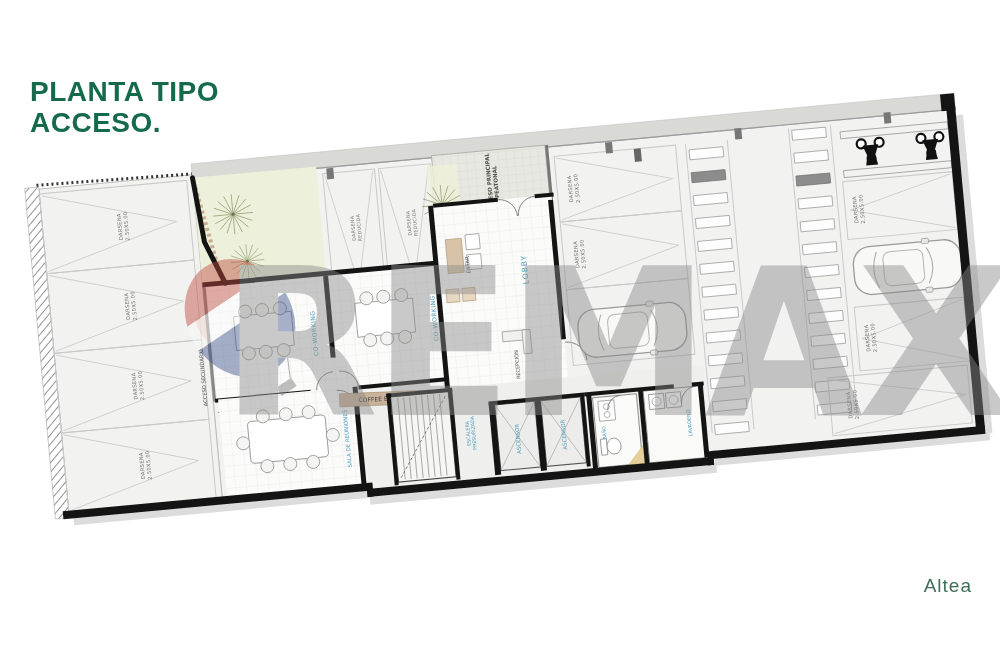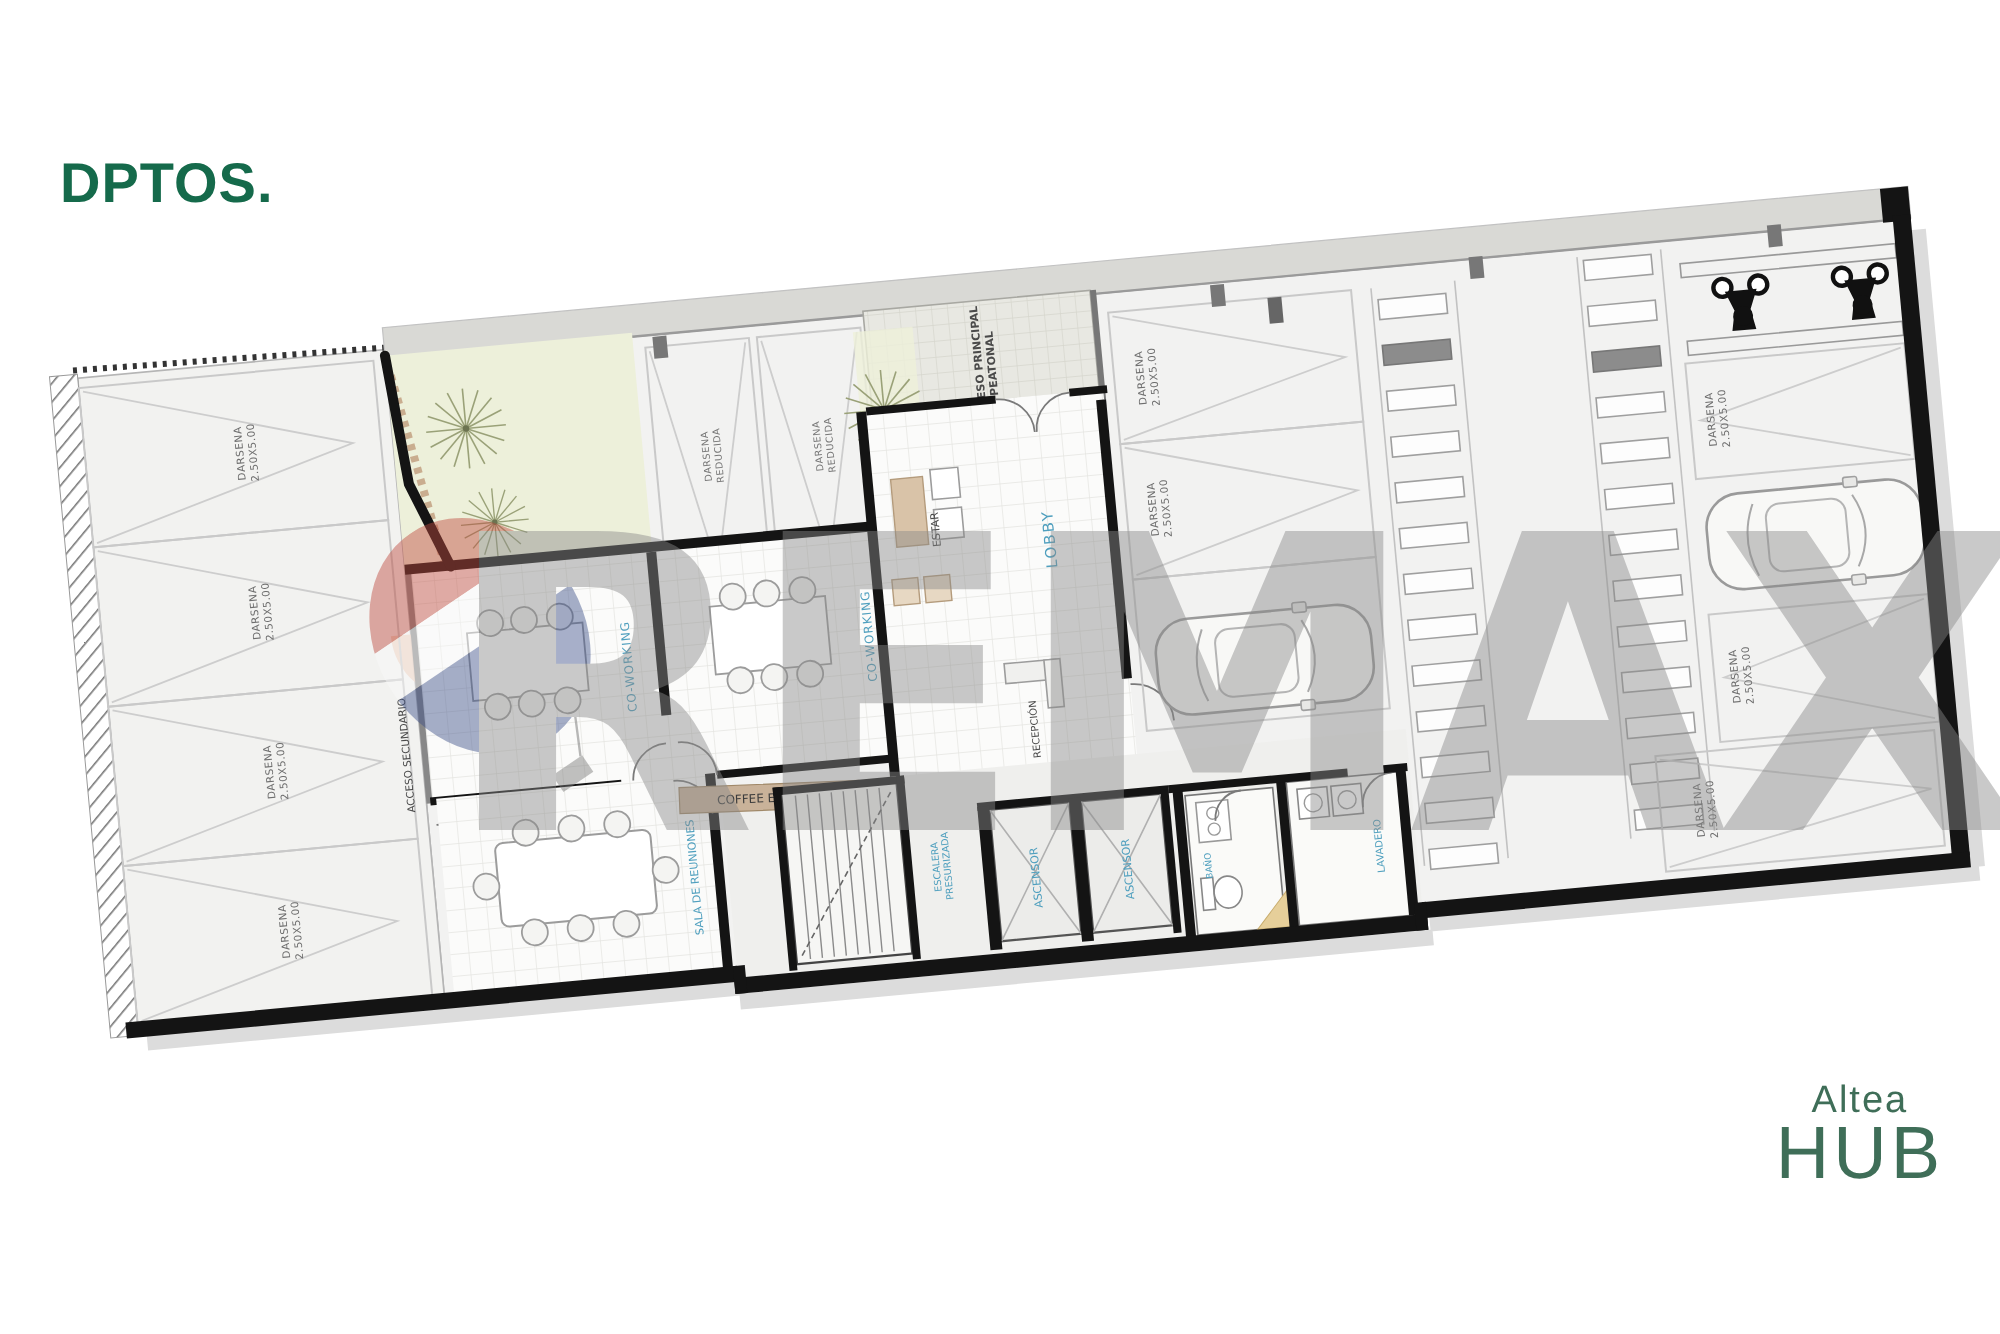"PLANTA TIPO" div { html: none -> <div>PLANTA TIPO</div> }
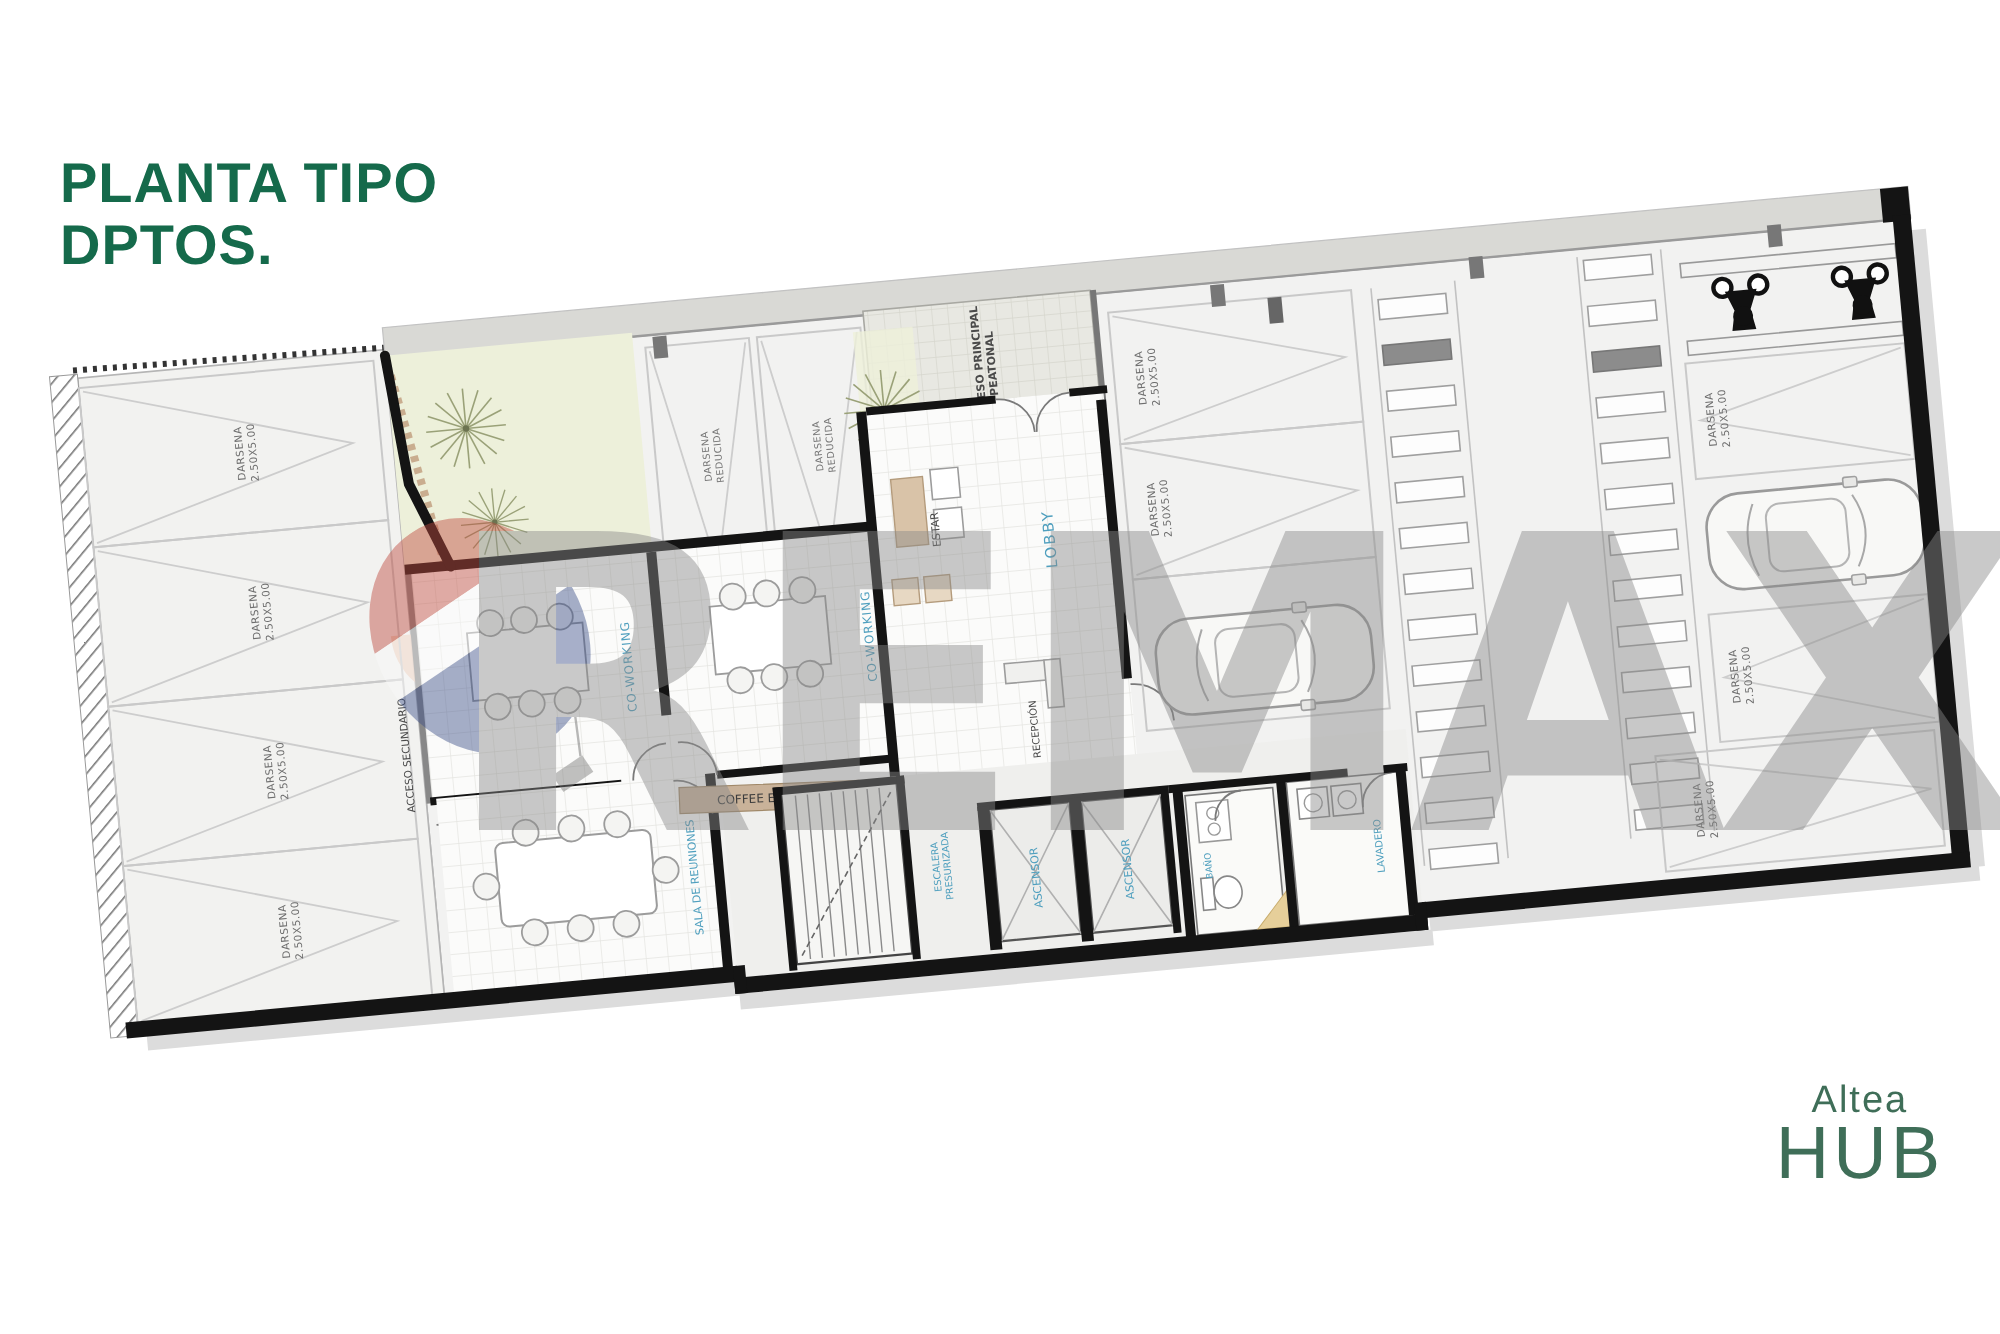"DPTOS." div { text: DPTOS -> ACCESO }
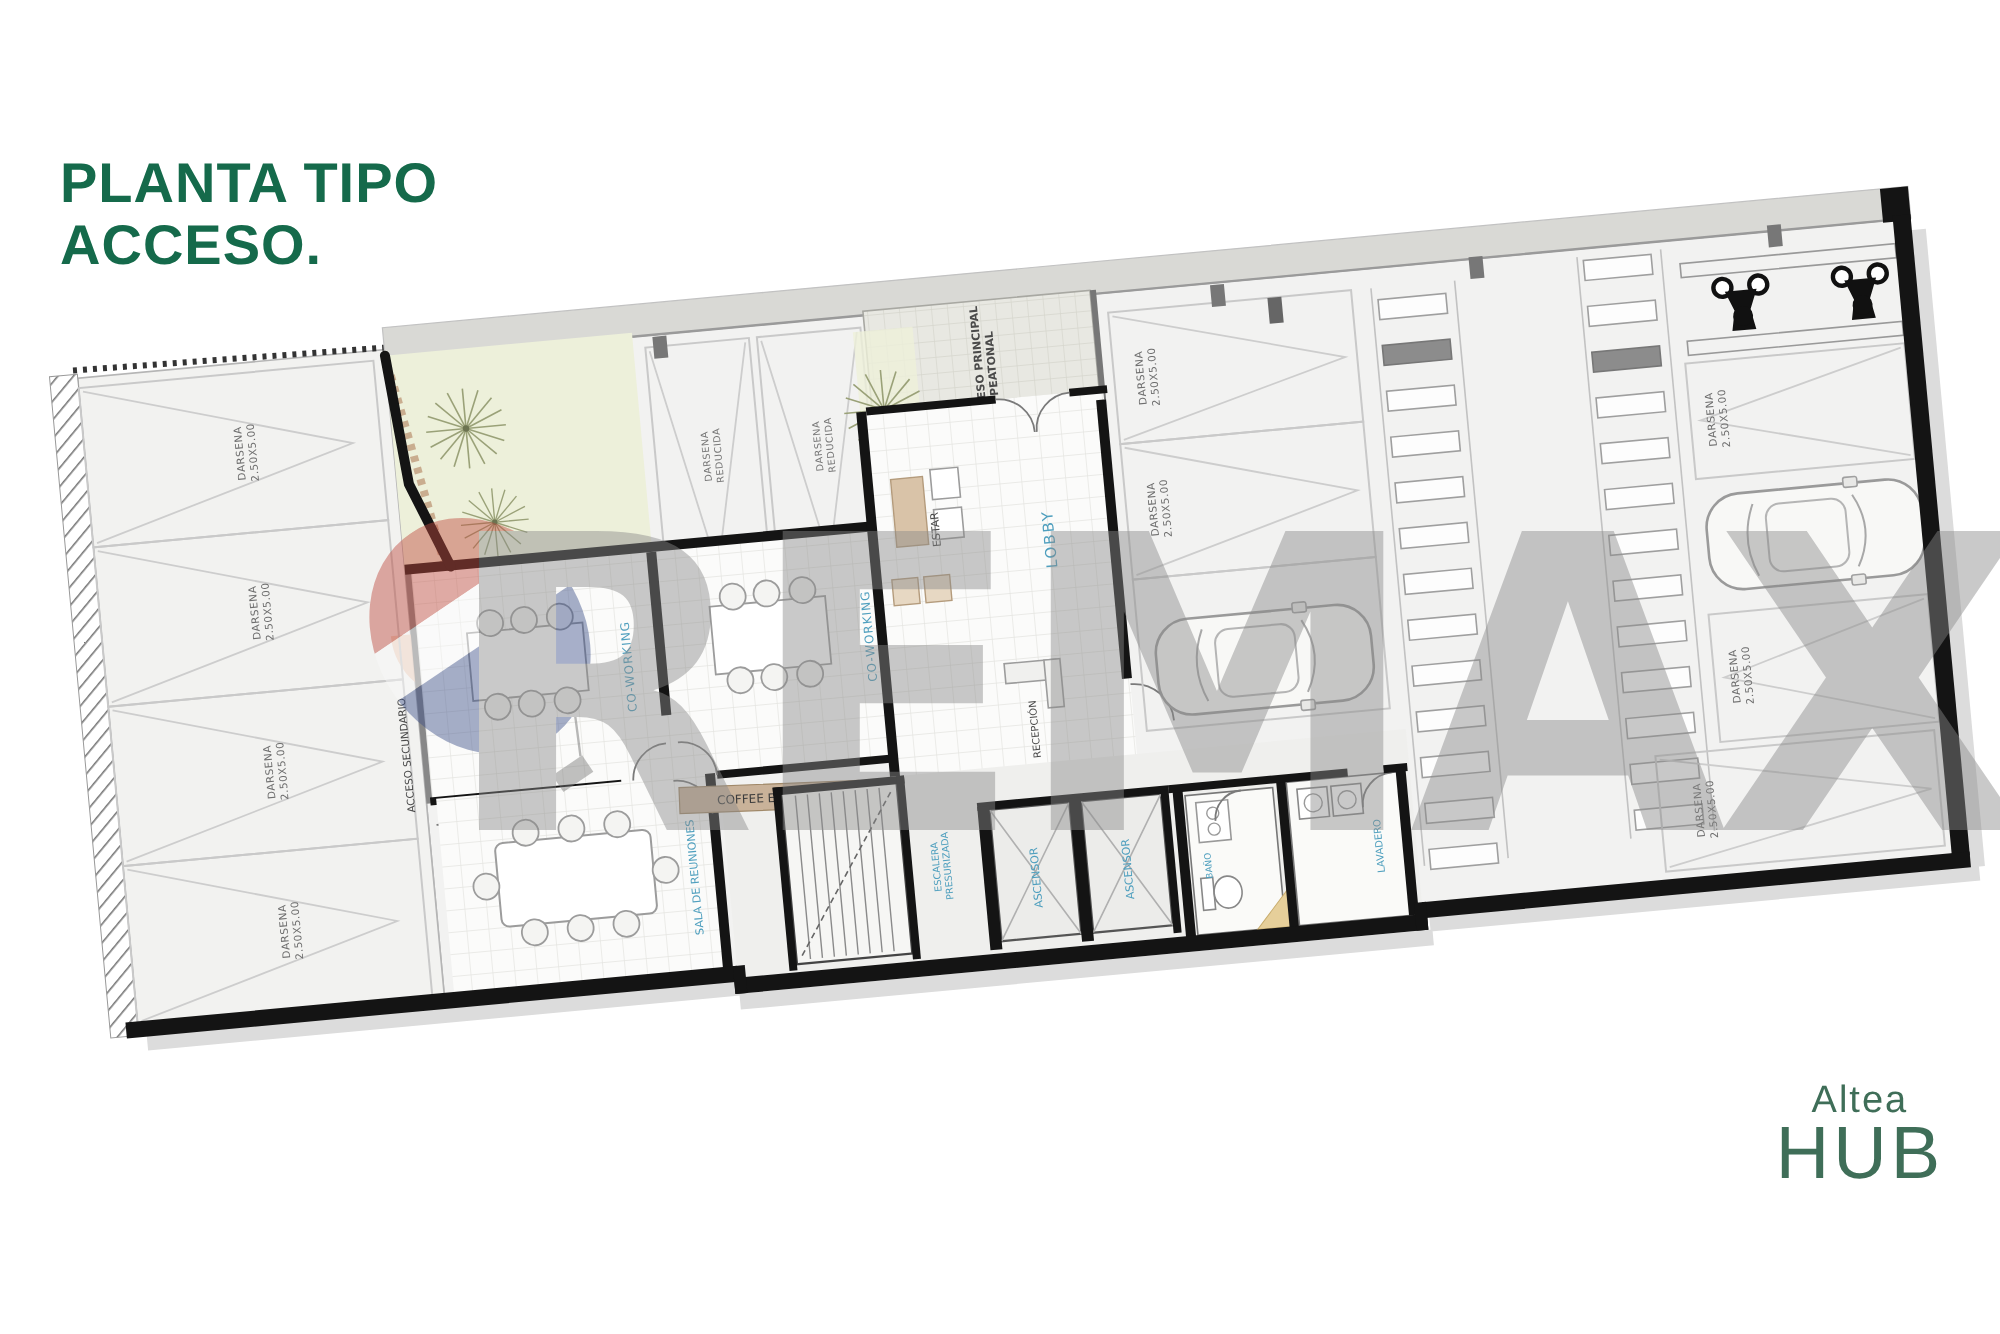"HUB" div.brand-line2 { html: <div>HUB</div> -> none }
